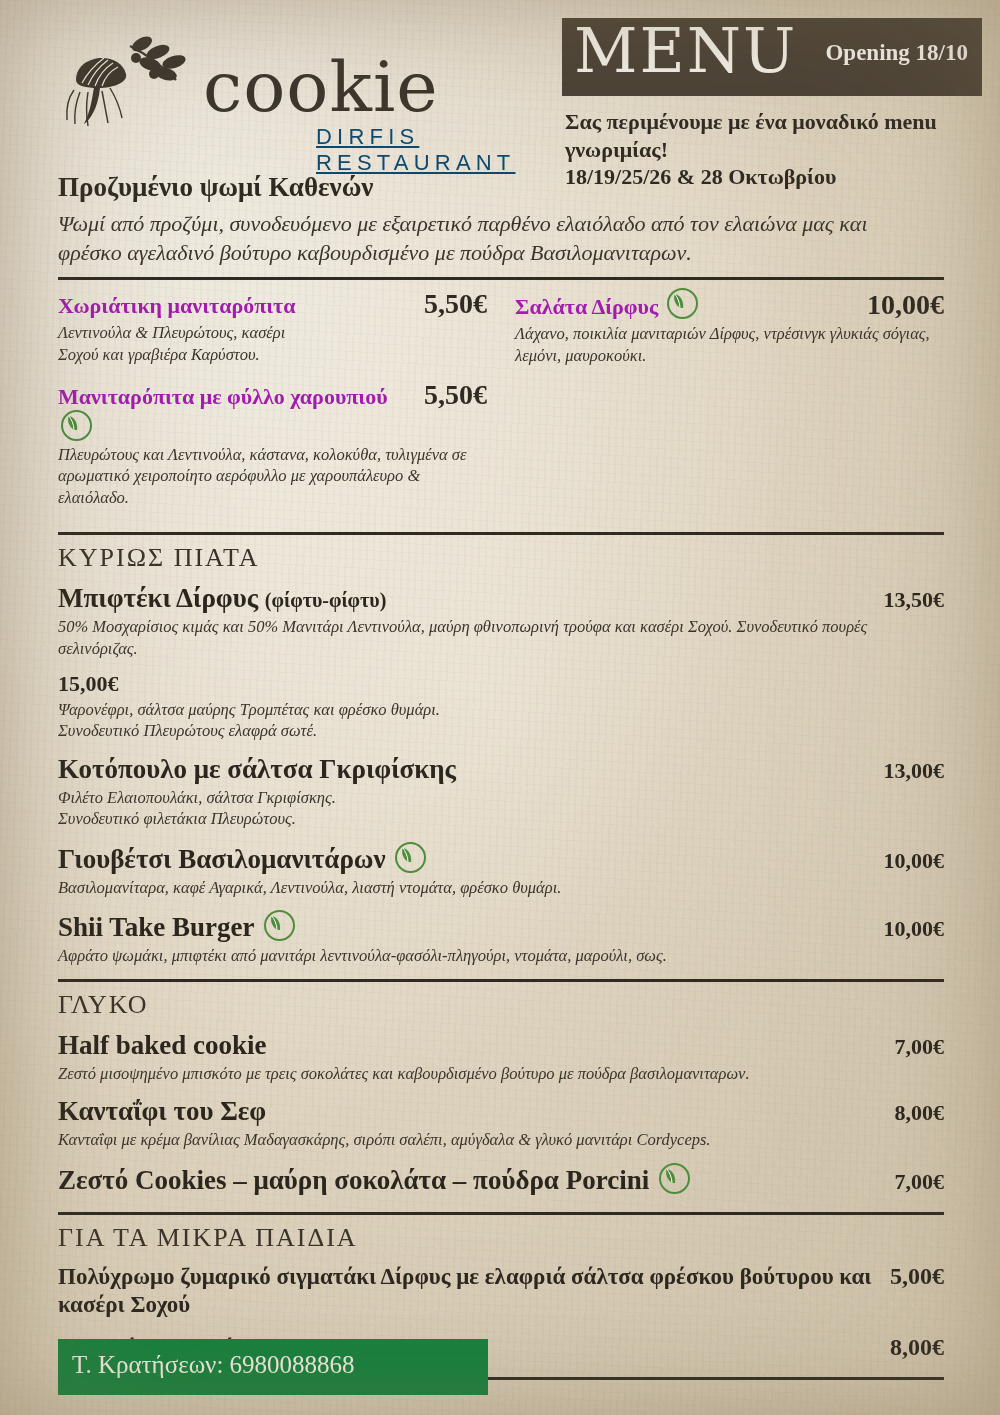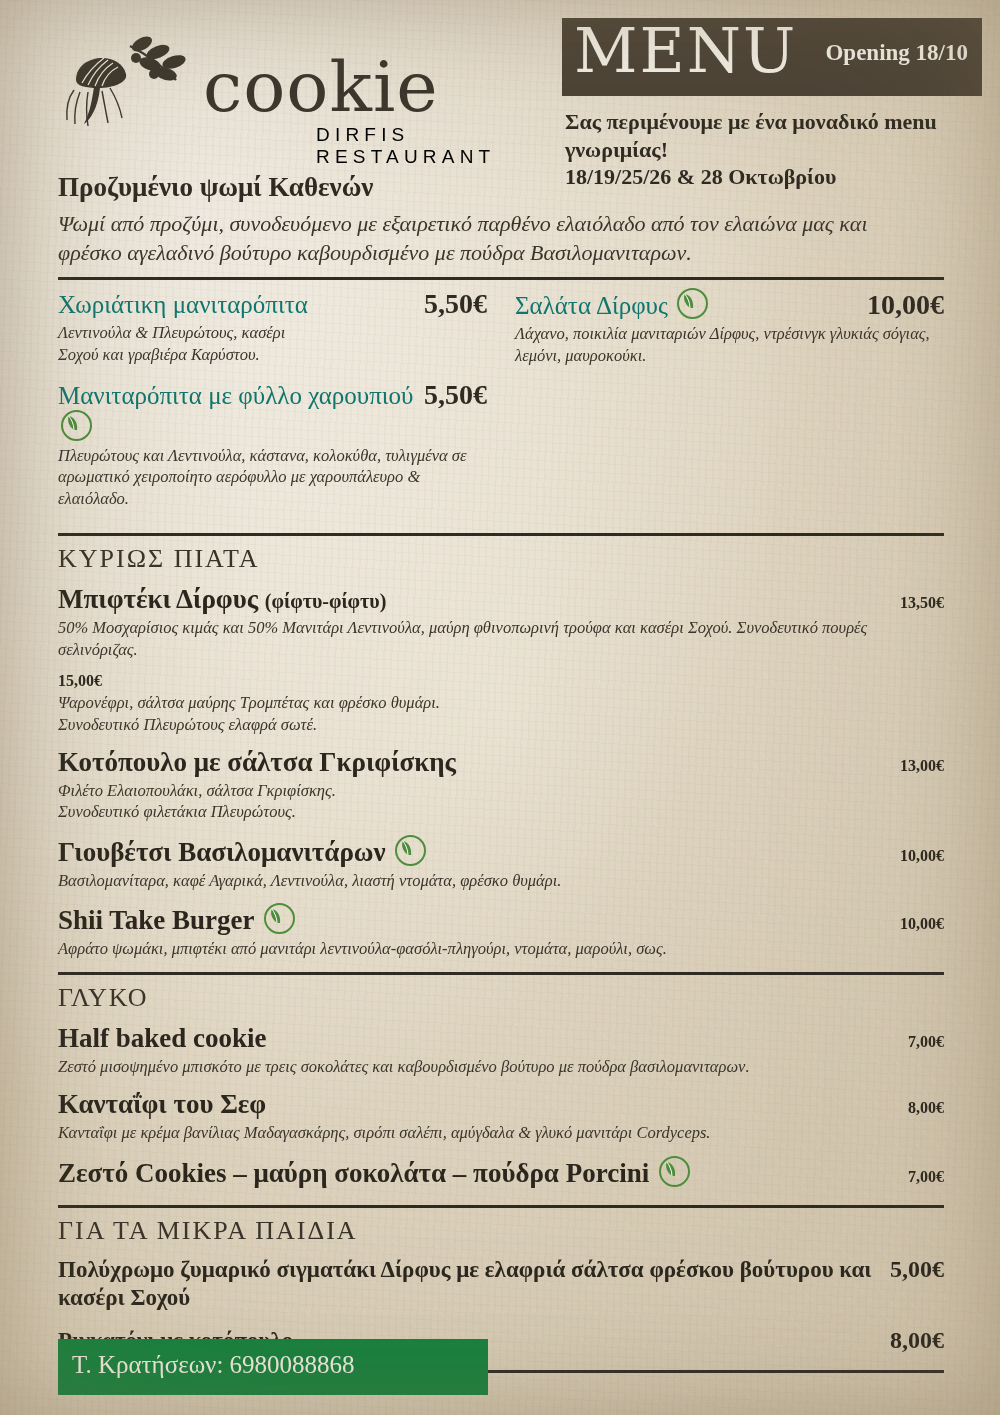"DIRFIS RESTAURANT" .logo-sub { color: #000000 -> #0c4a6e; font-size: 19px -> 22px; text-decoration: none -> underline }
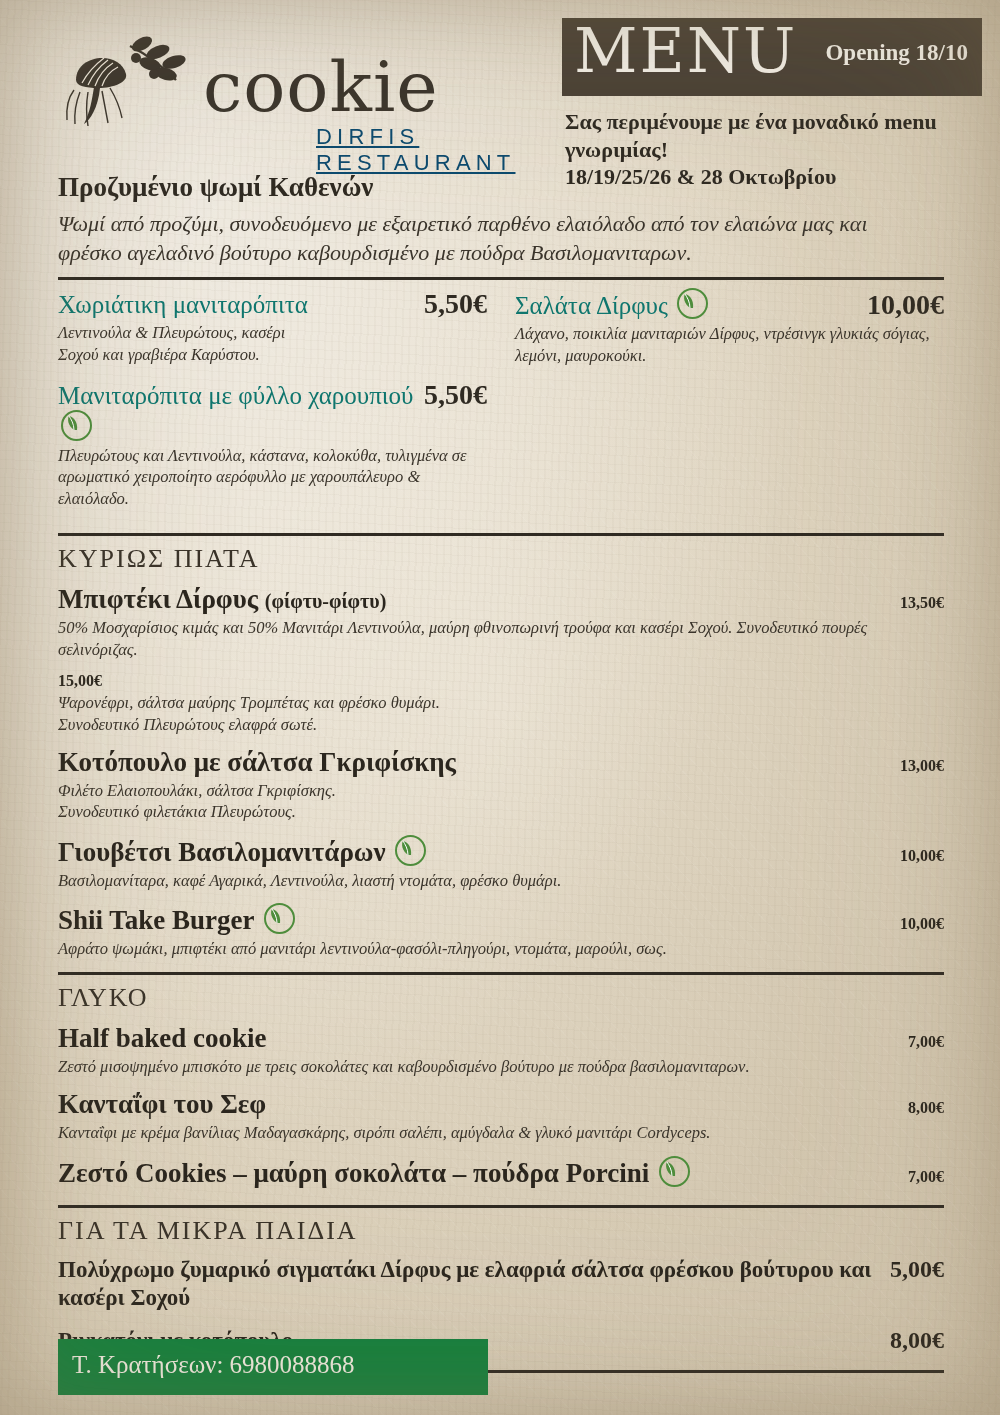"Χωριάτικη μανιταρόπιτα" .item-name { color: #0f766e -> #a21caf; font-size: 25px -> 22px; font-weight: normal -> bold }
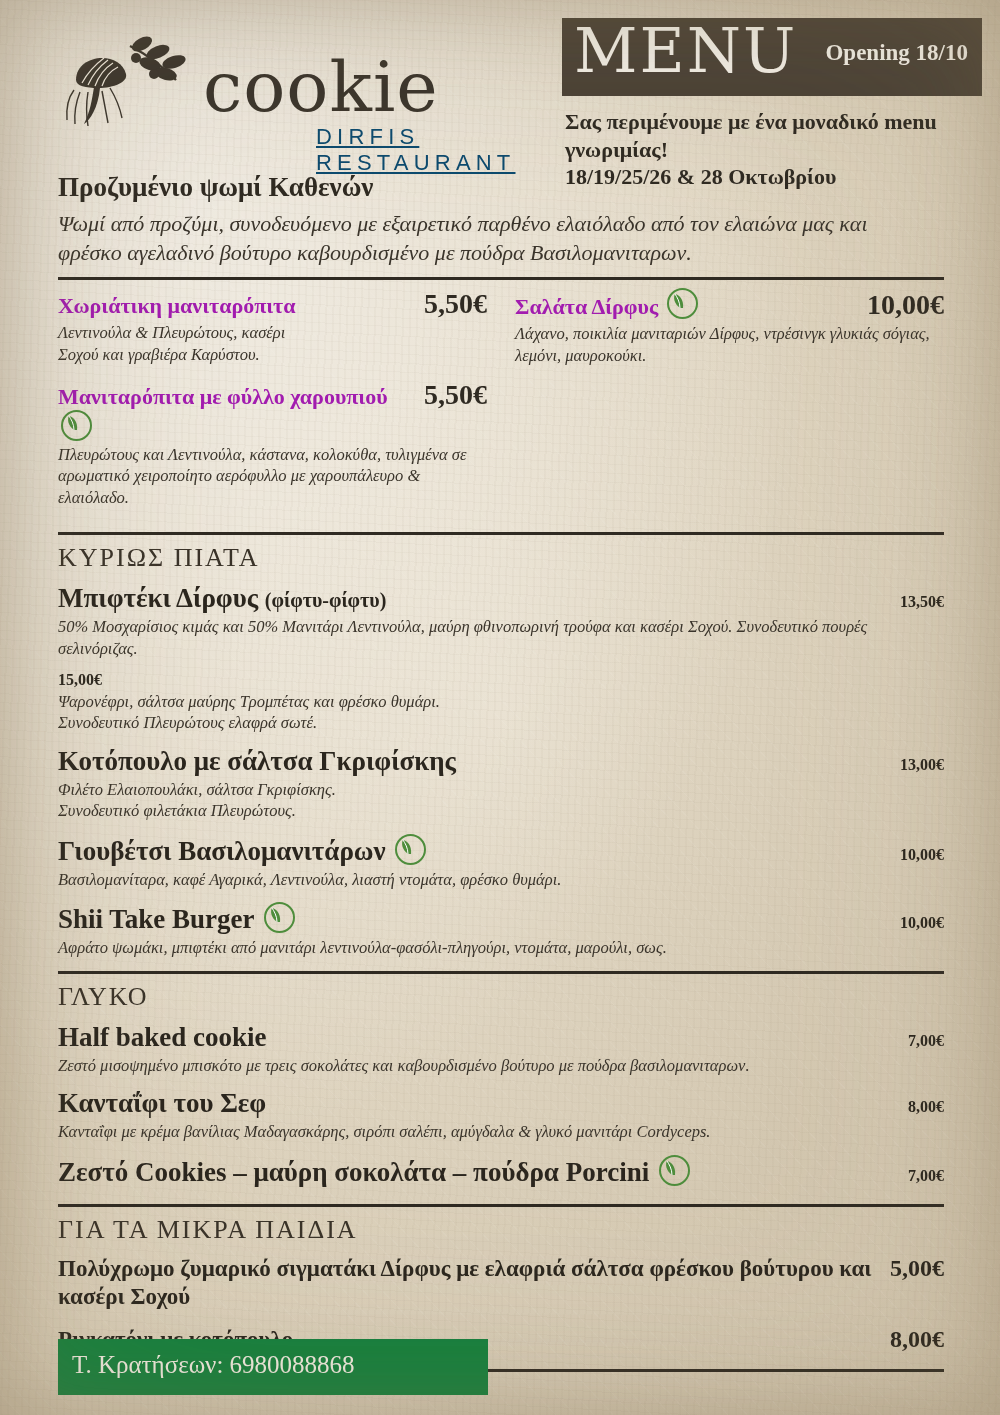"13,50€" .main-price { font-size: 16px -> 22px }
